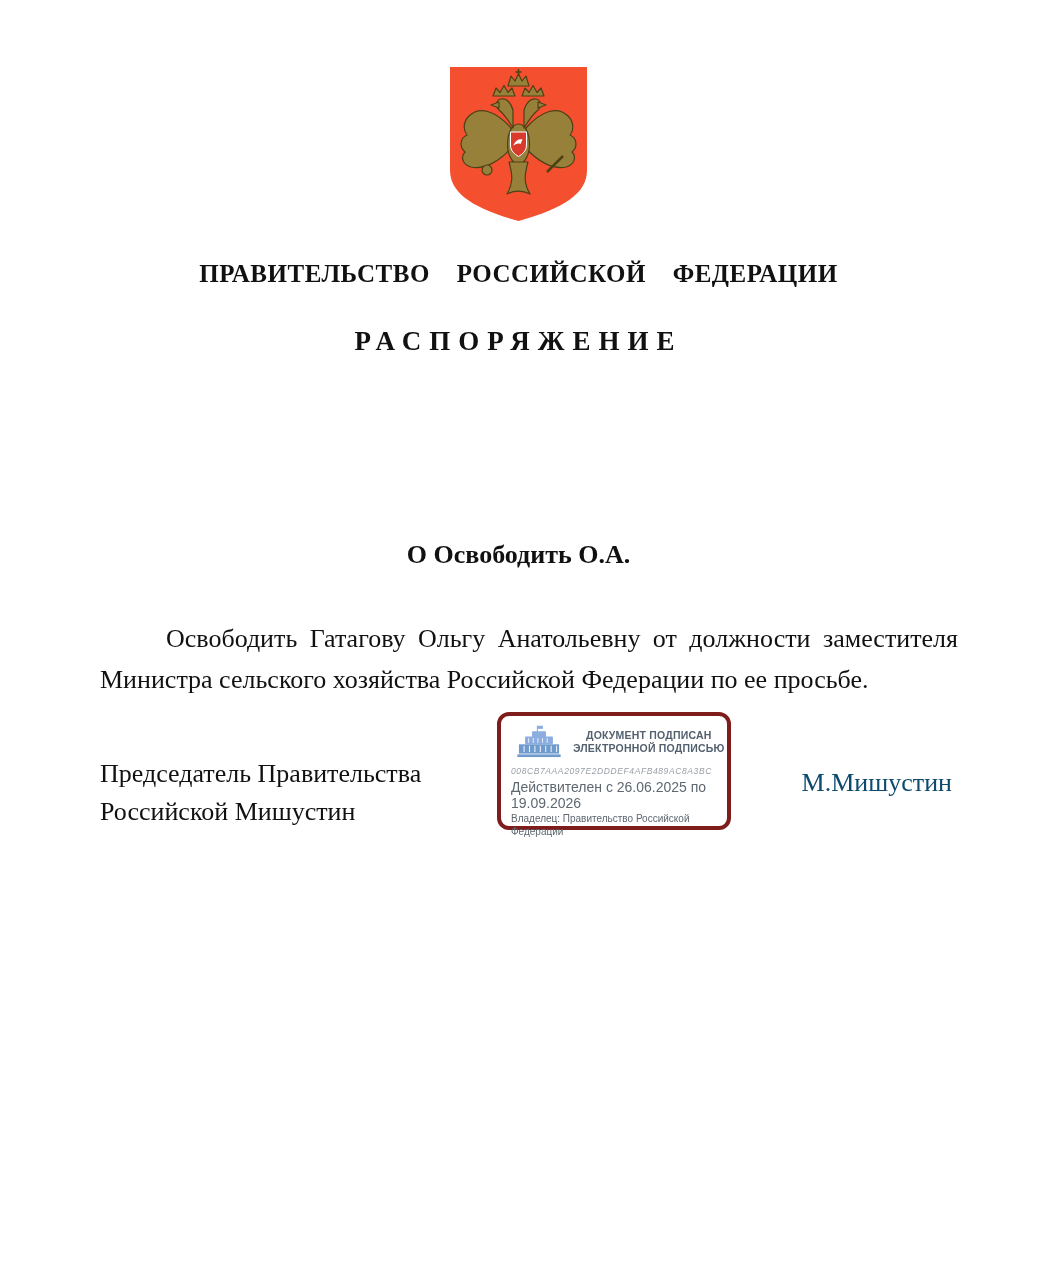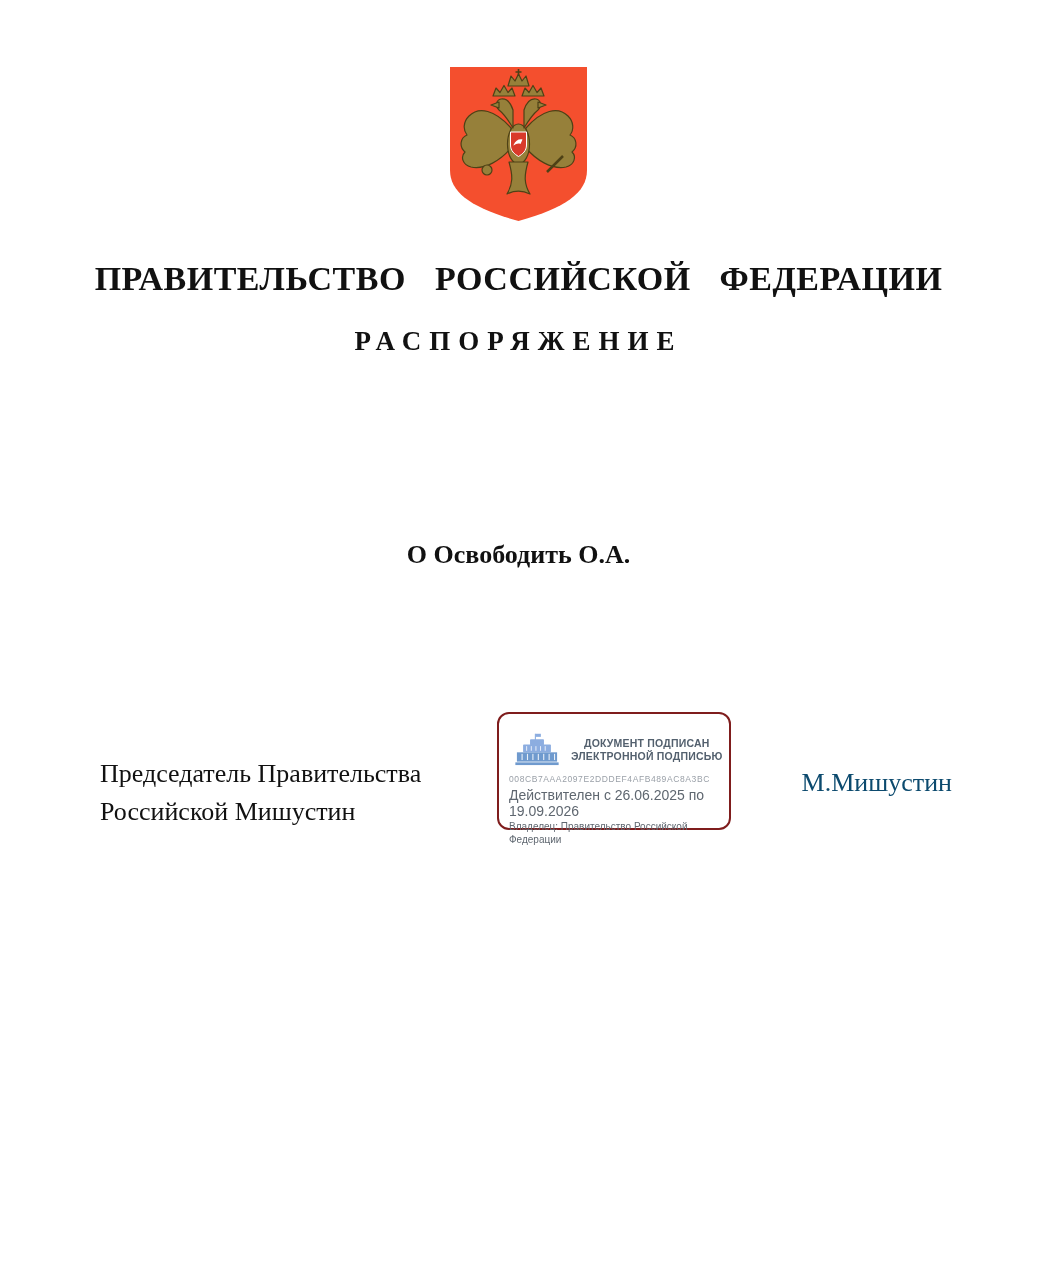"ПРАВИТЕЛЬСТВО РОССИЙСКОЙ ФЕДЕРАЦИИ" .org-title { font-size: 34px -> 25px }
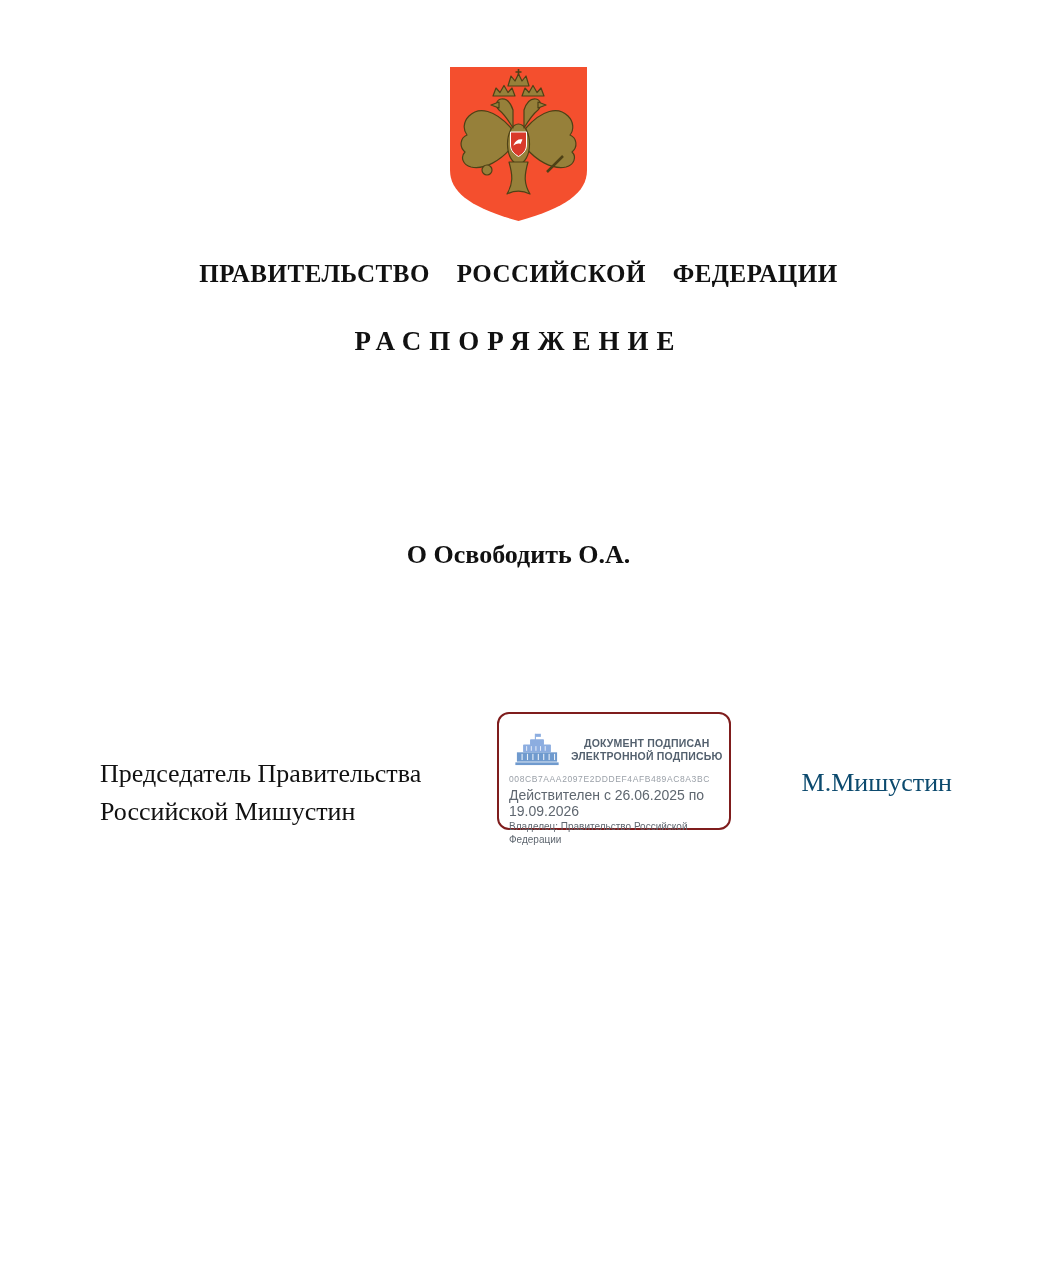"Освободить Гатагову Ольгу Анатольевну от" p.body-text { html: none -> <p>Освободить Гатагову Ольгу Анатольевну от должности заместителя Министра сельского хозяйства Российской Федерации по ее просьбе.</p> }
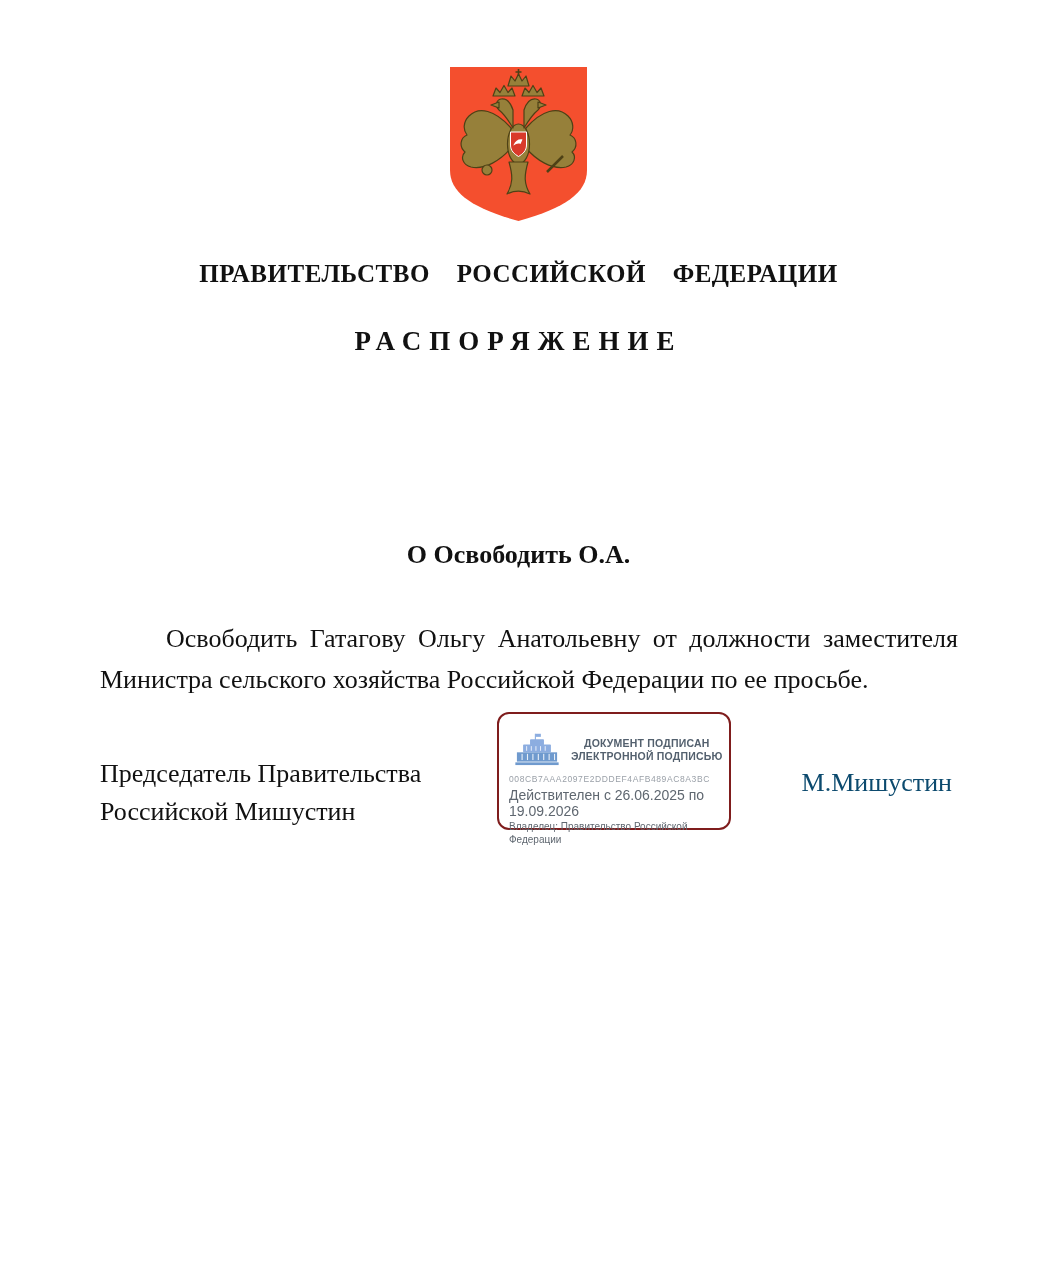"ДОКУМЕНТ ПОДПИСАН" .stamp { border: 2px solid #7f1d1d -> 4px solid #7f1d1d; padding: 19px 10px 6px 10px -> 9px 10px 6px 10px }
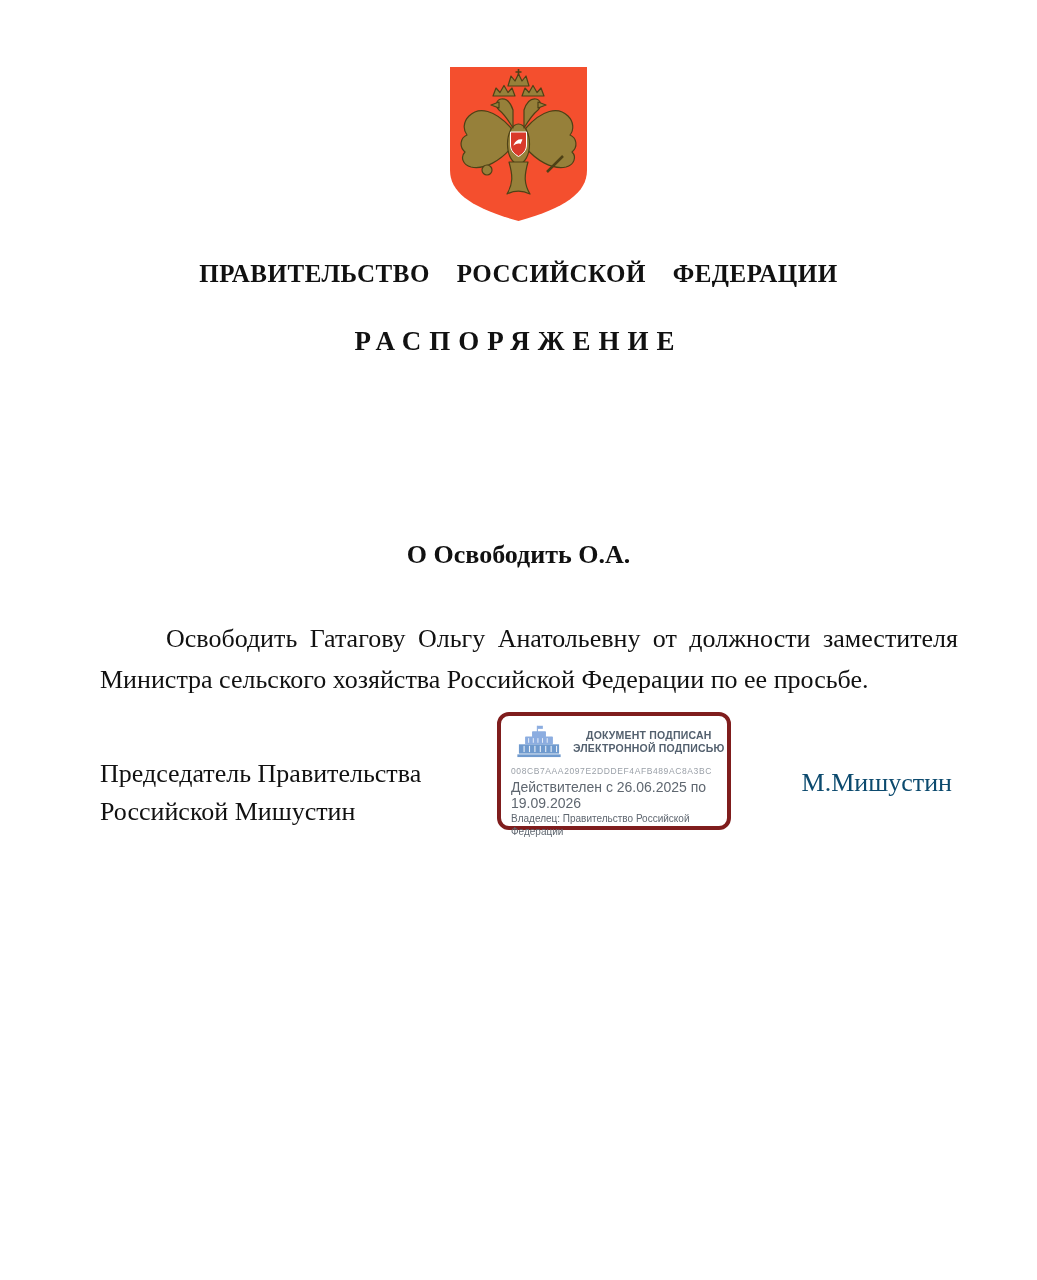"008CB7AAA2097E2DDDEF4AFB489AC8A3BC" .stamp-cert { font-style: none -> italic }
